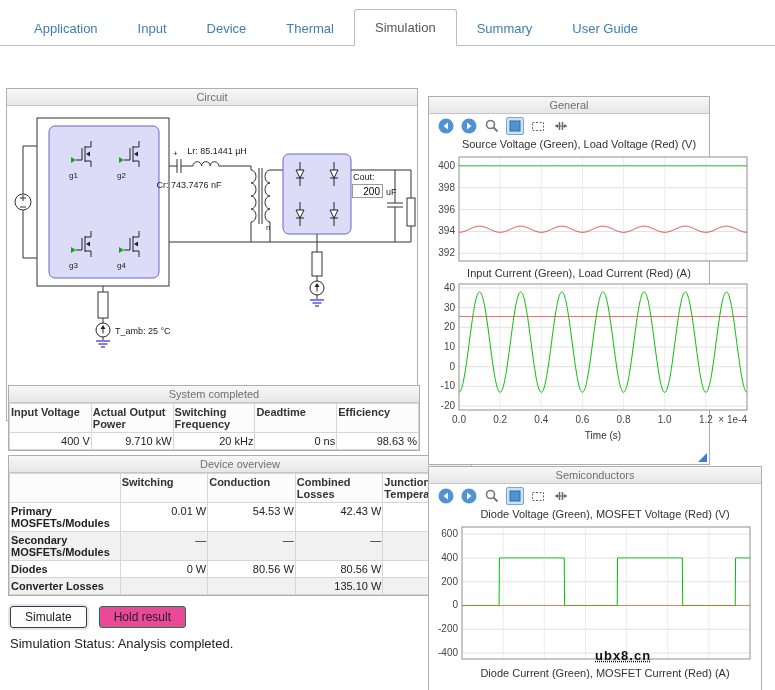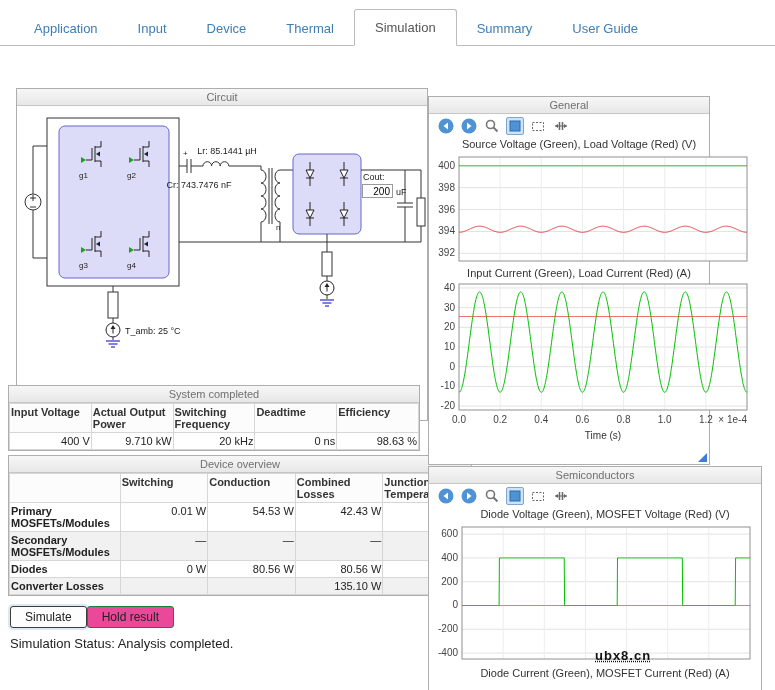"Circuit" div.panel { left: 16px -> 6px }
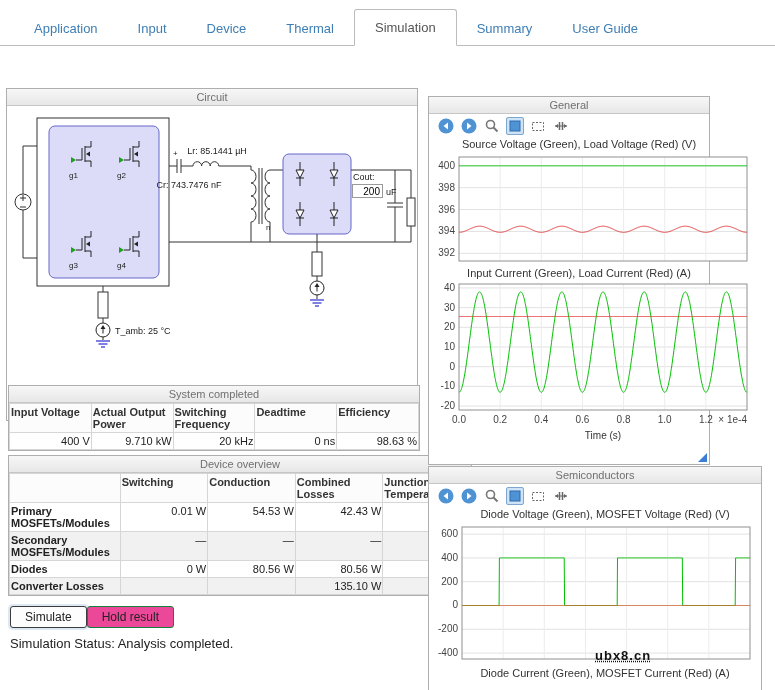"Simulate" .btn-row { gap: none -> 12px }
